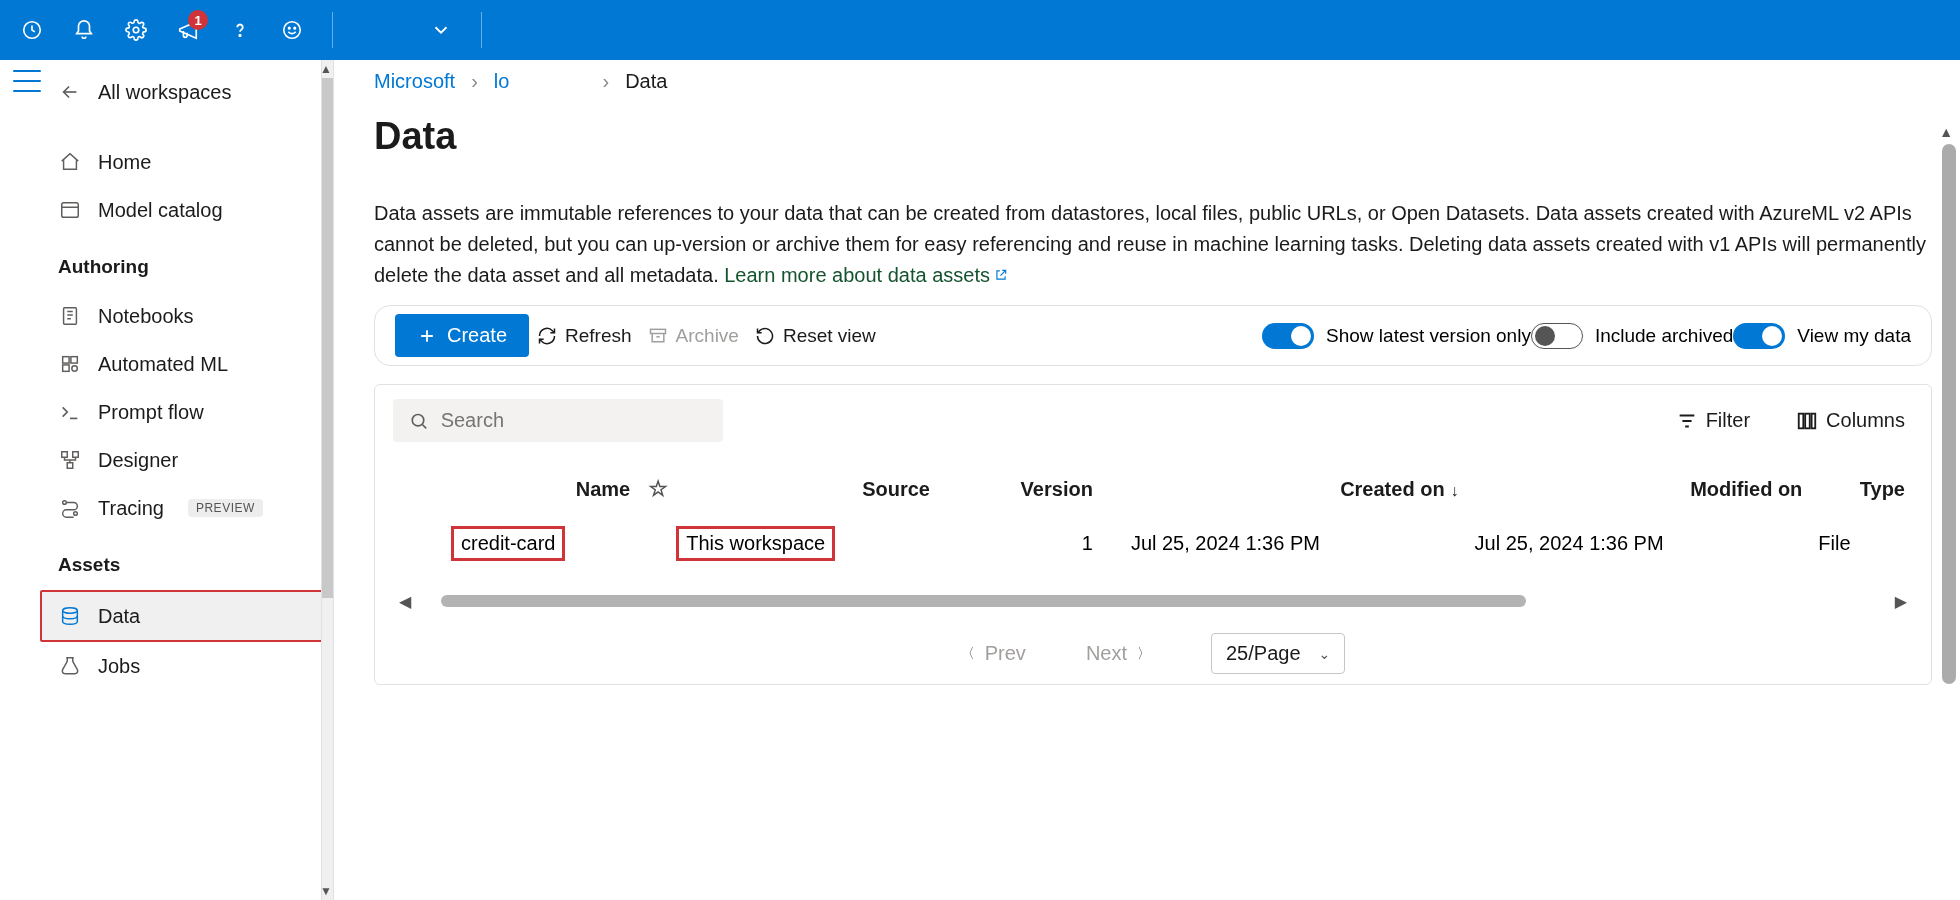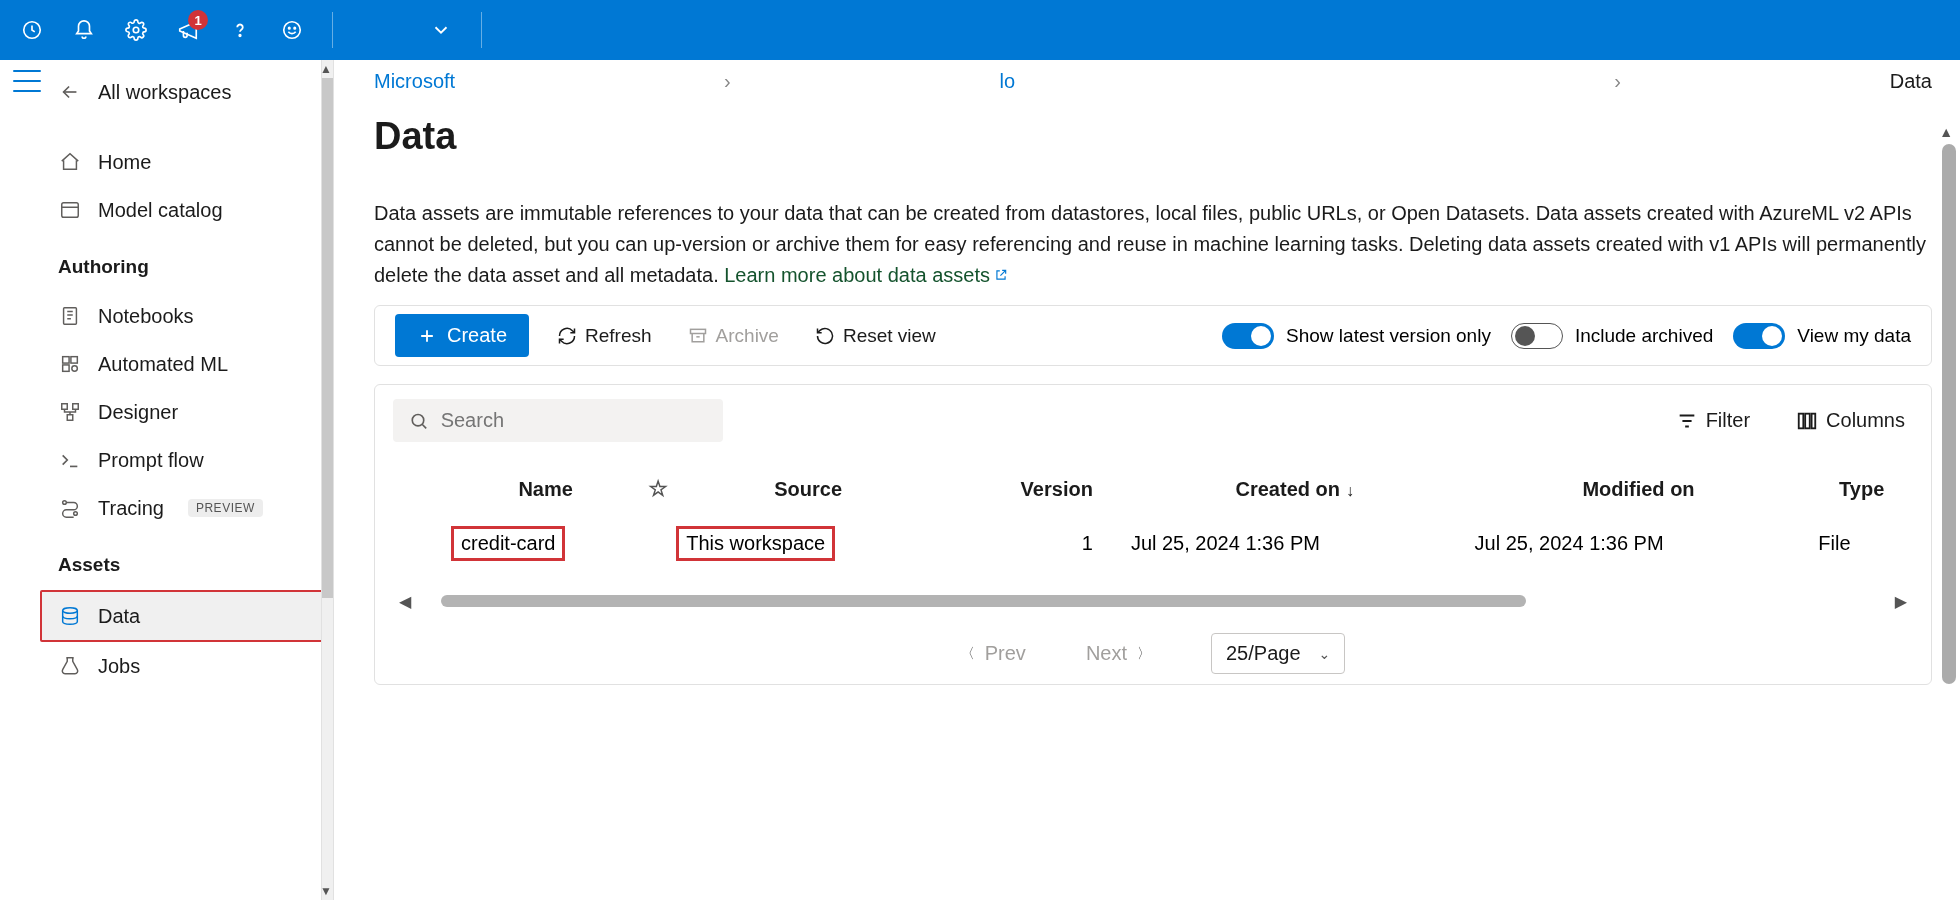"Microsoft" .breadcrumb { justify-content: space-between -> none }
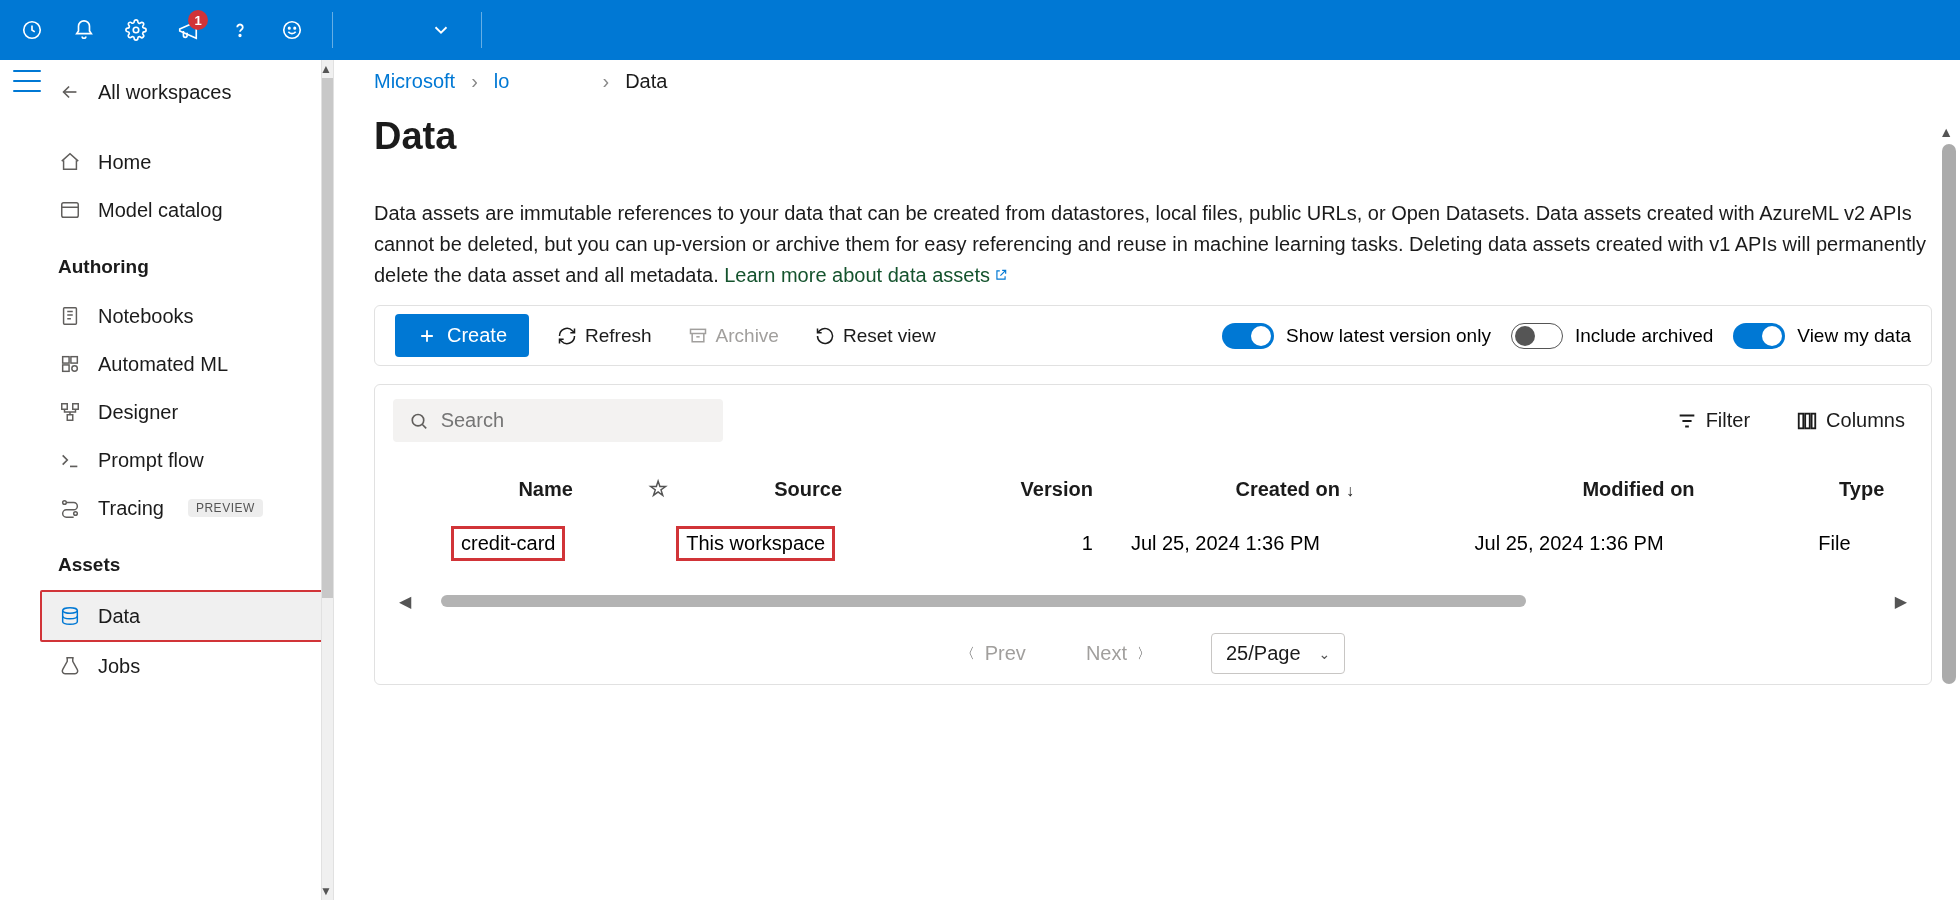"Create" .toolbar { border-radius: 6px -> 16px; gap: 20px -> none }
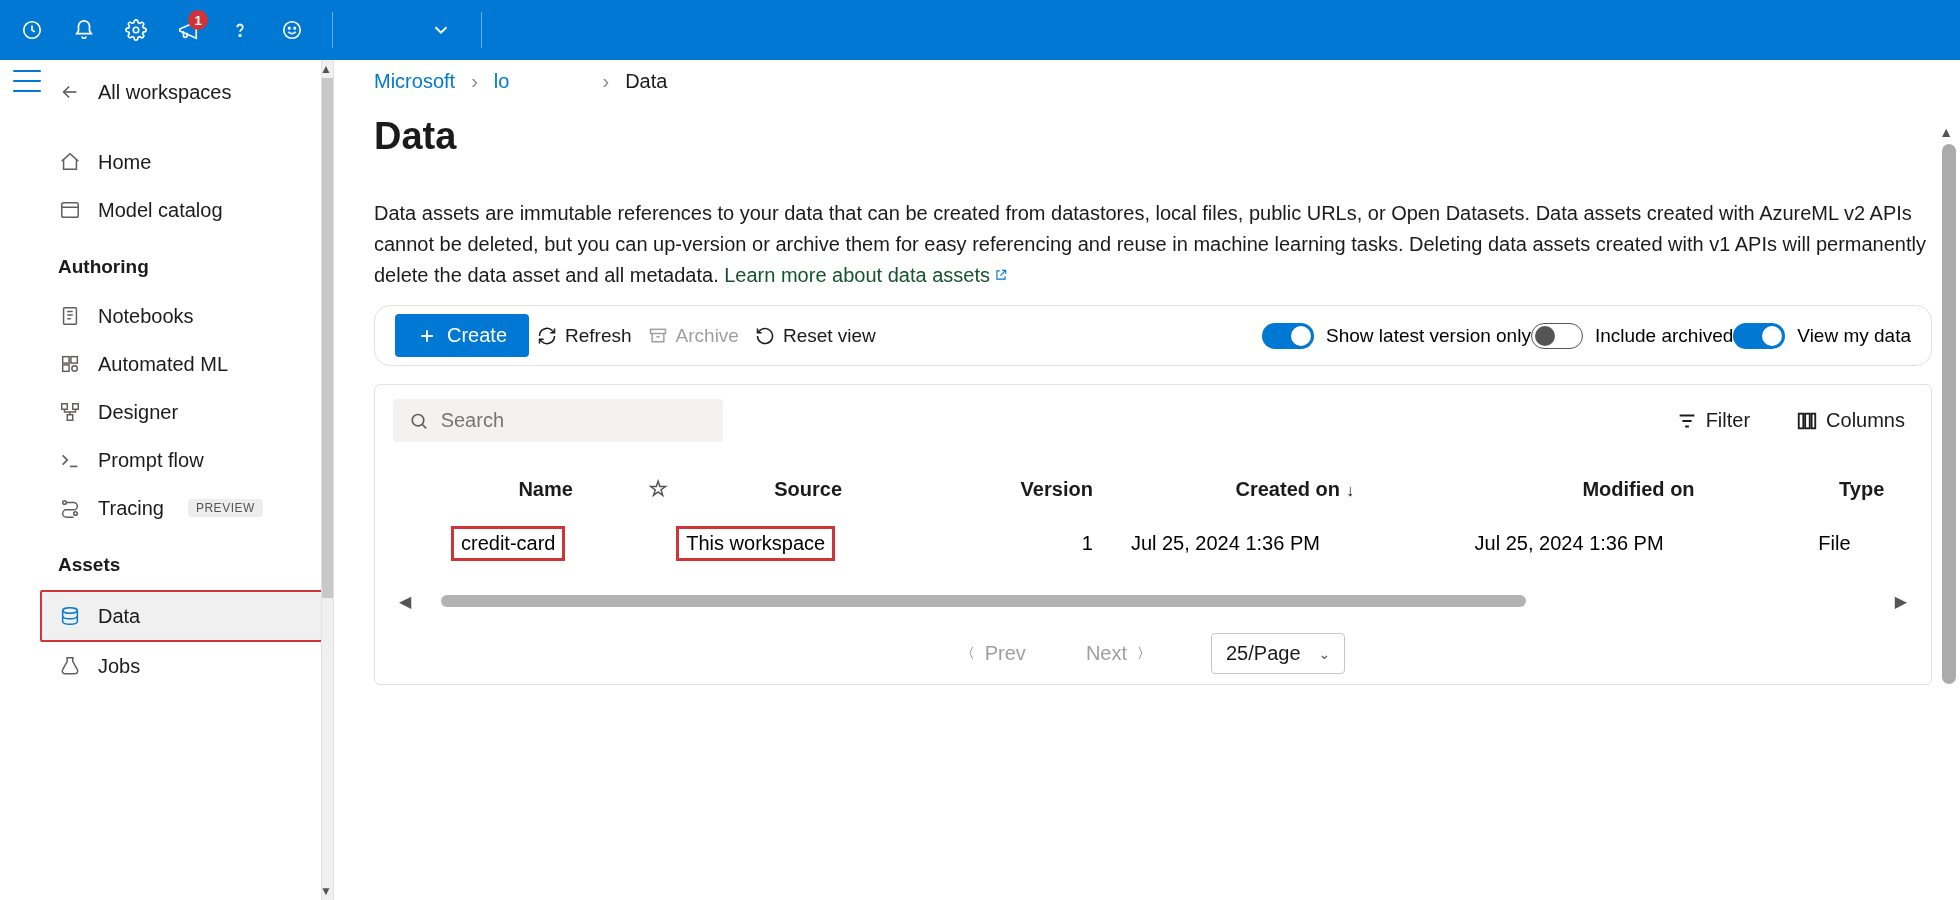"Designer" div.nav-item { order: before "Prompt flow" -> after "Prompt flow" }
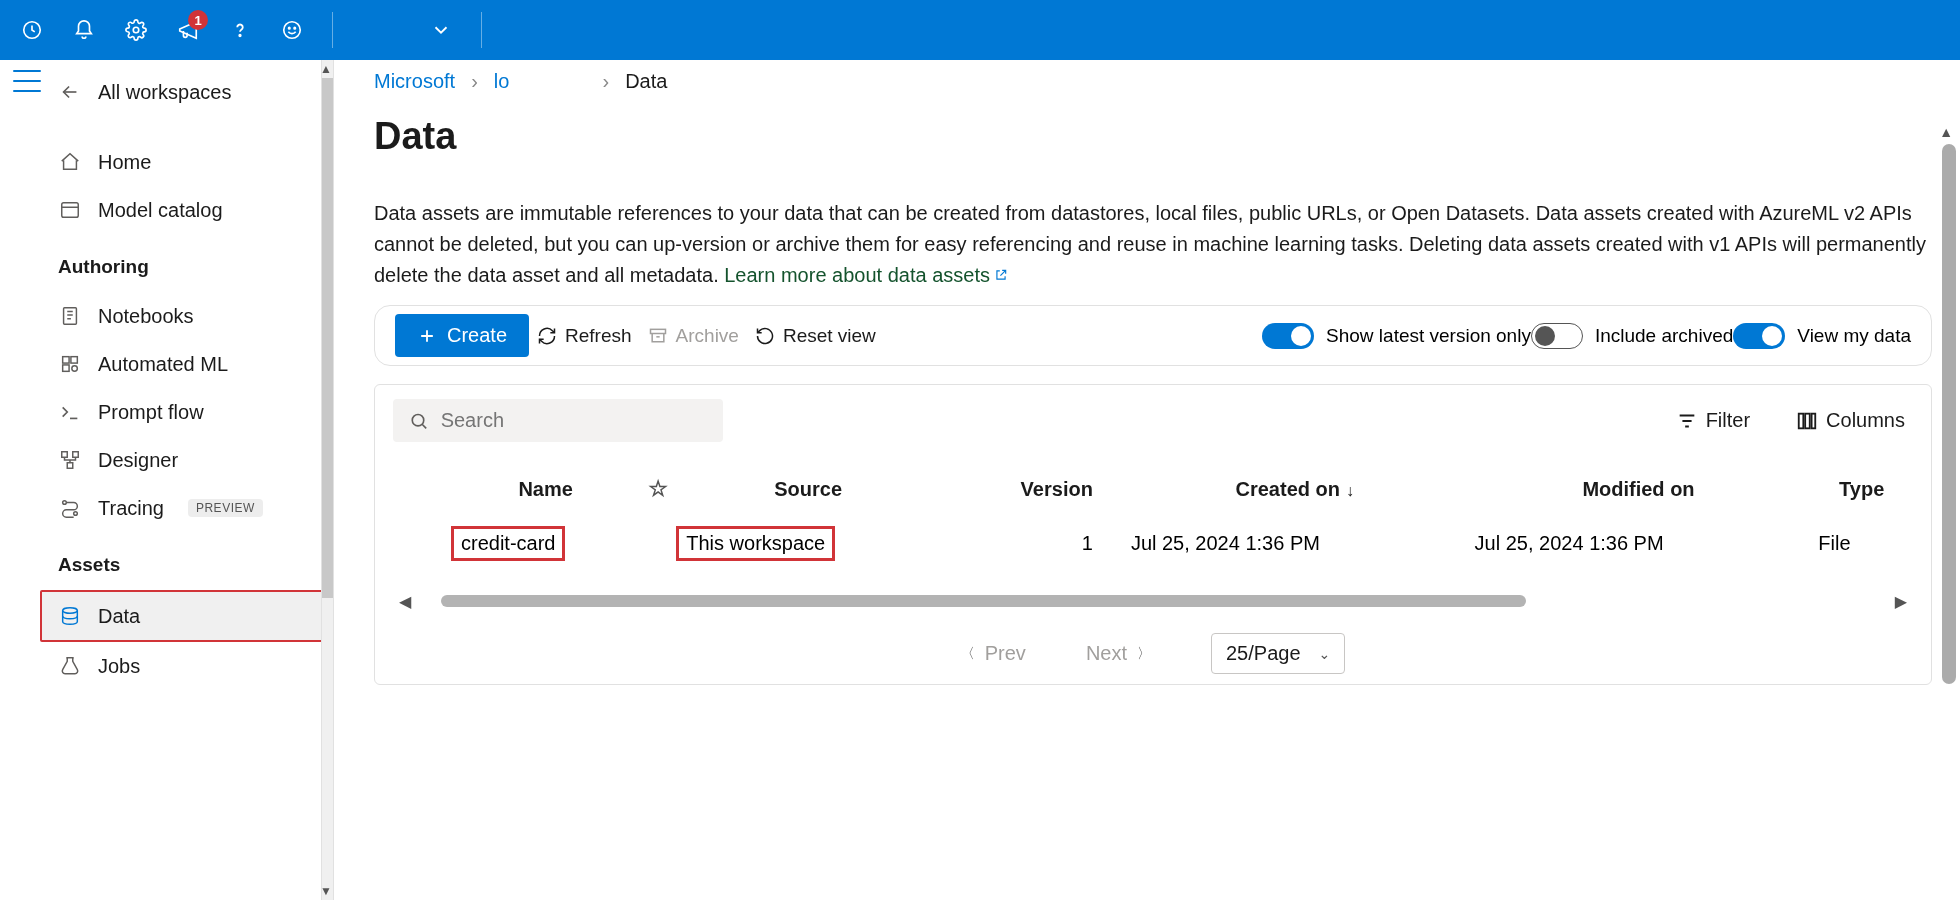"Name" th { text-align: center -> right }
